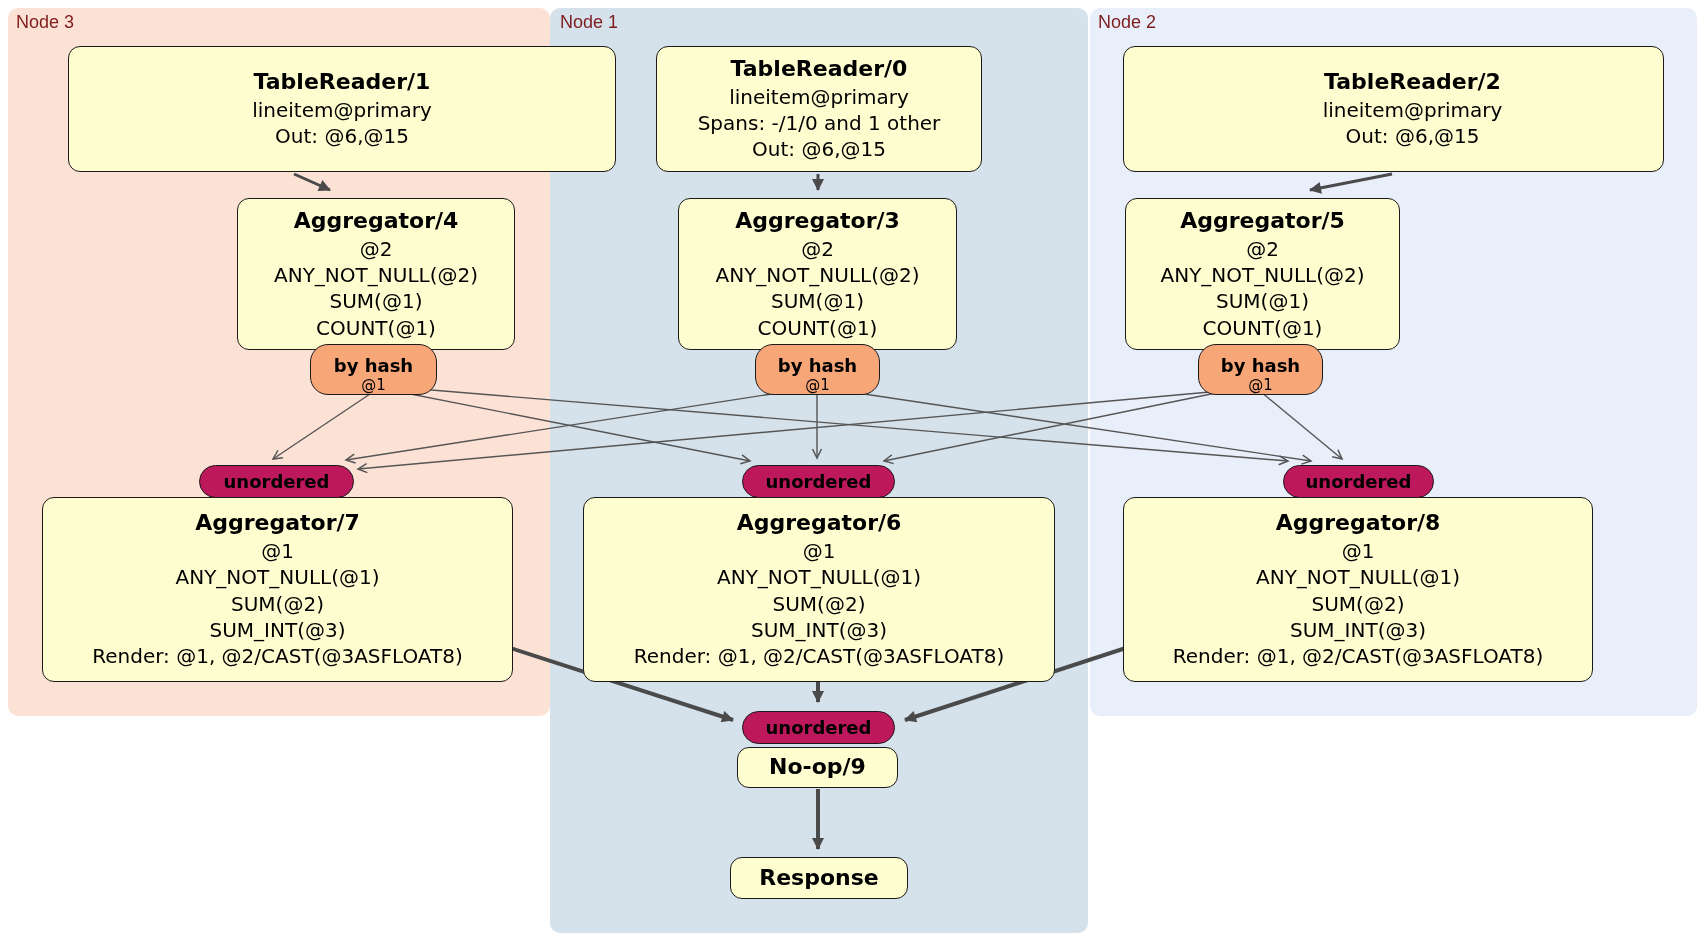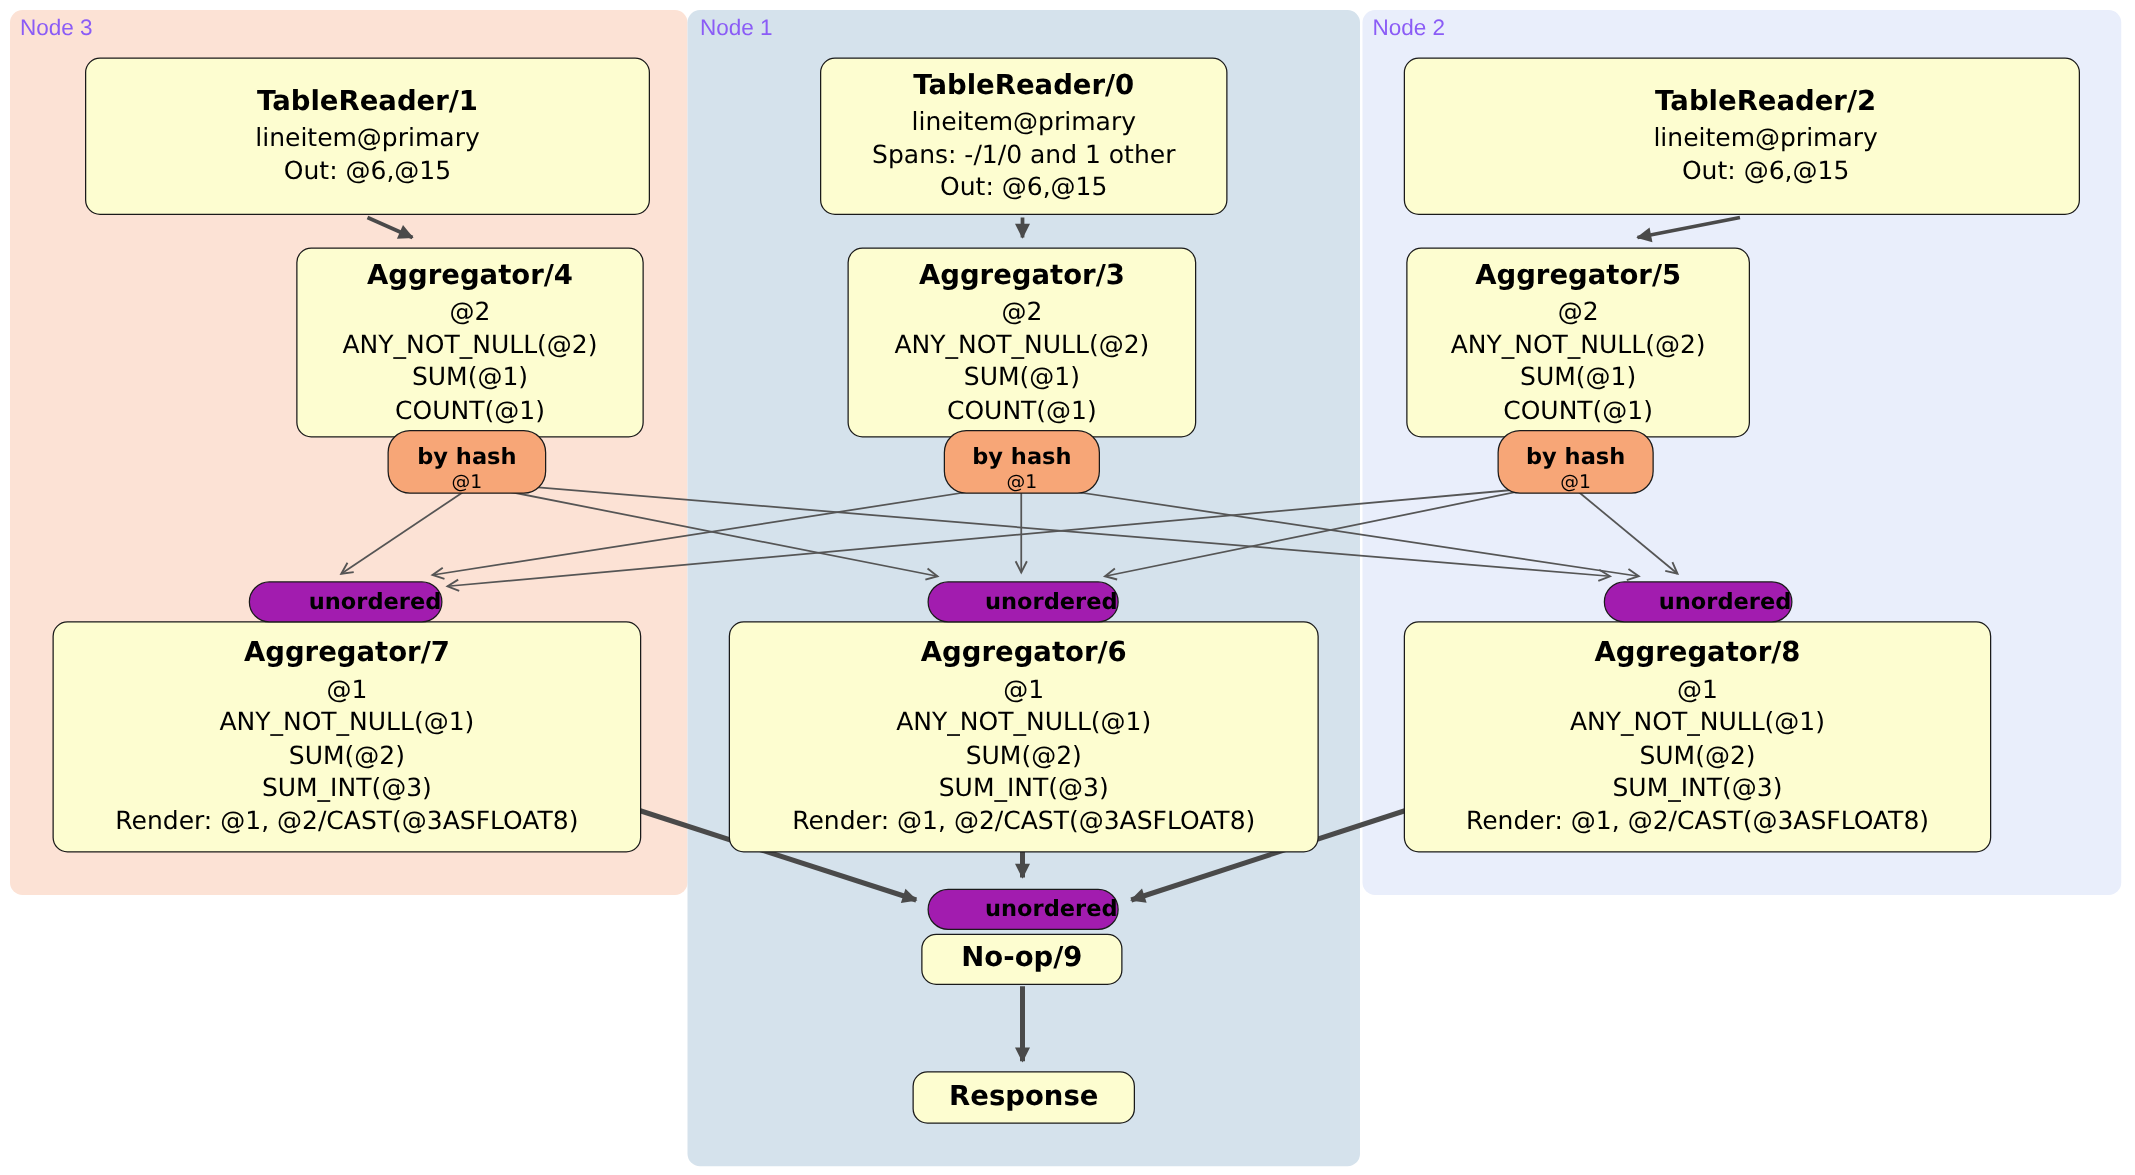"Node 3" .region-label { color: #8b5cf6 -> #7f1d1d }
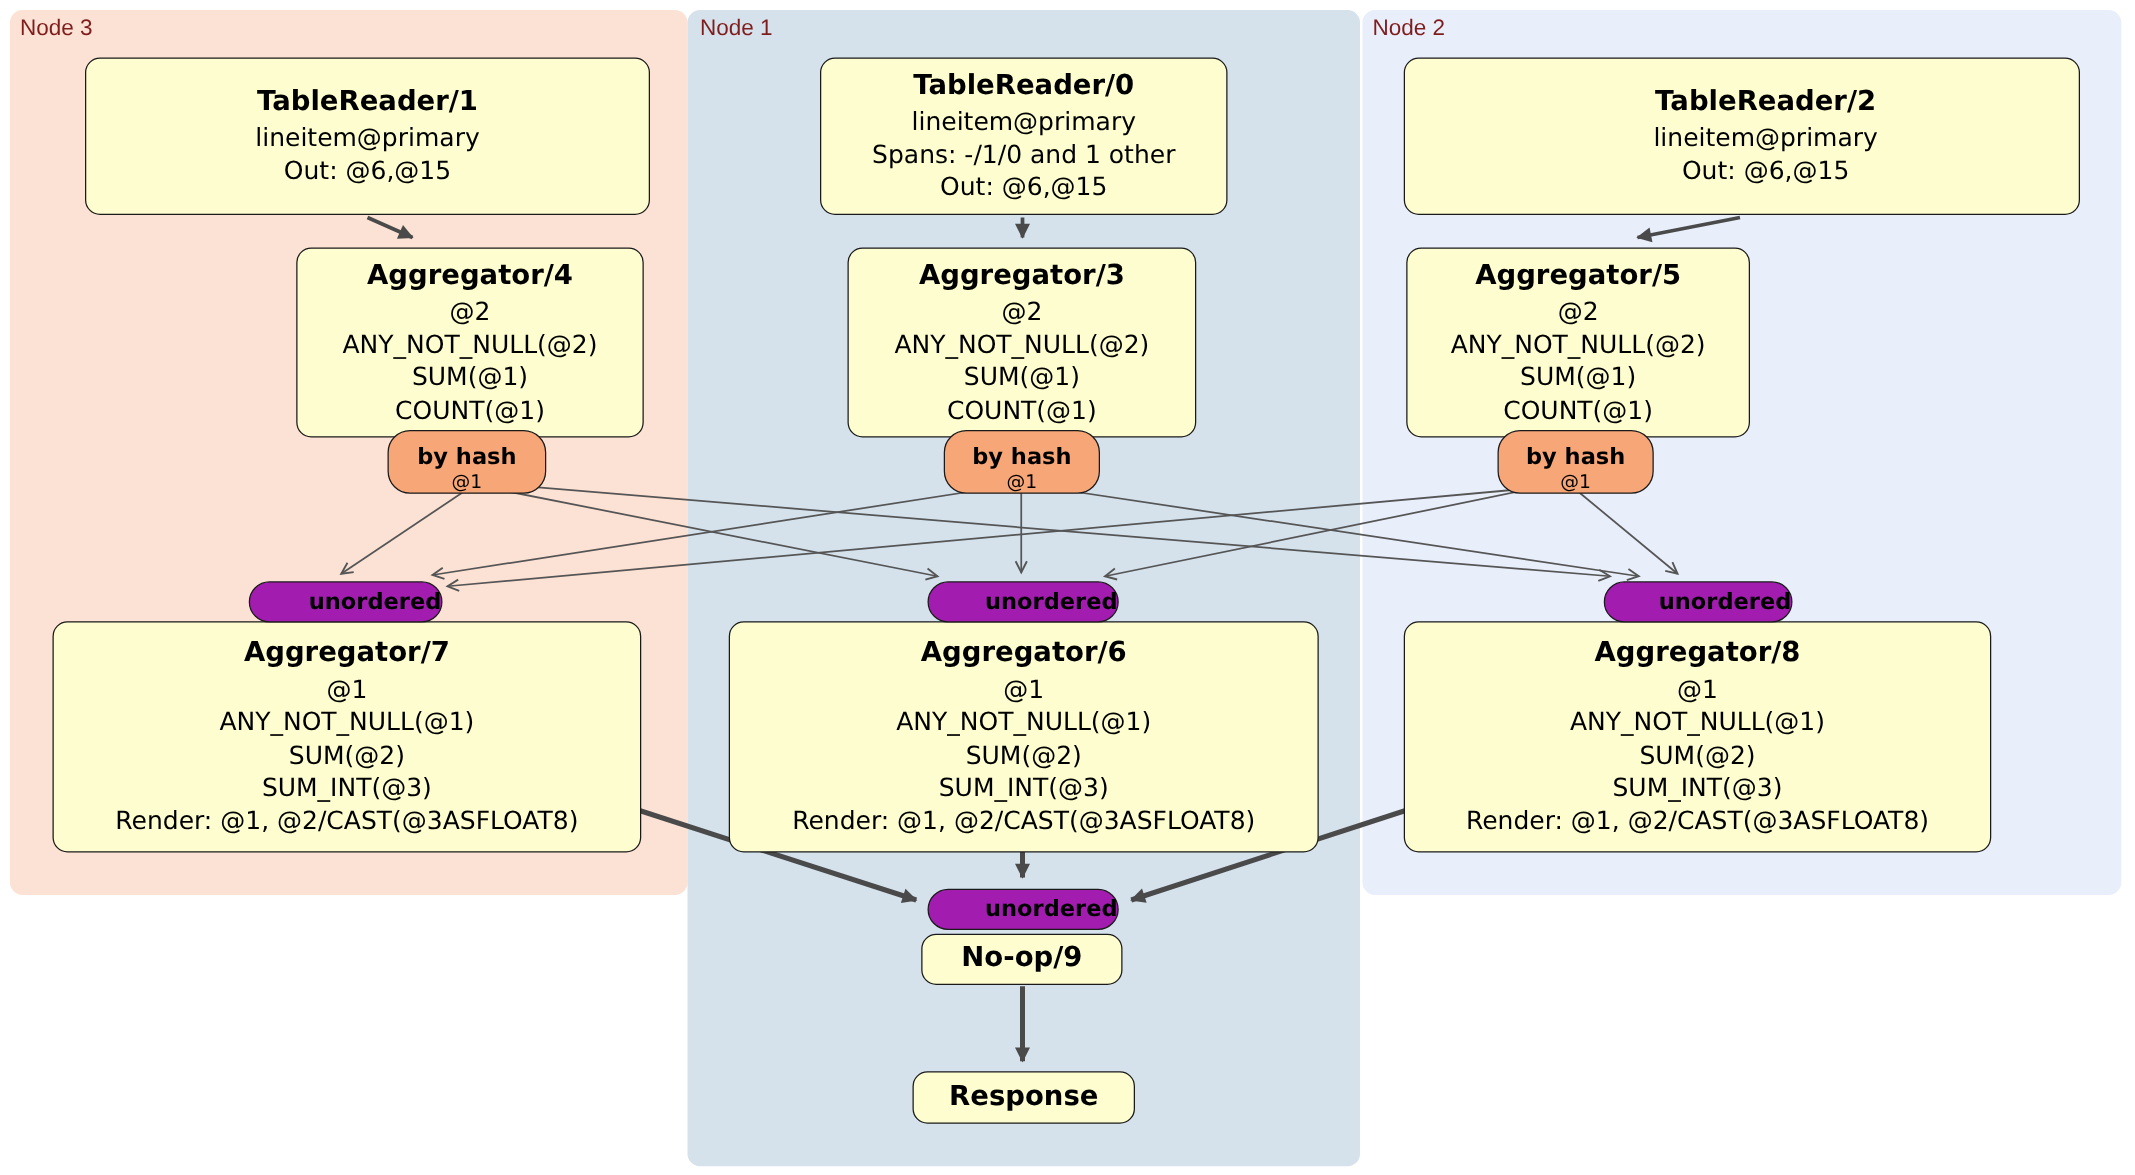"TableReader/1" div.proc { width: 452px -> 548px }
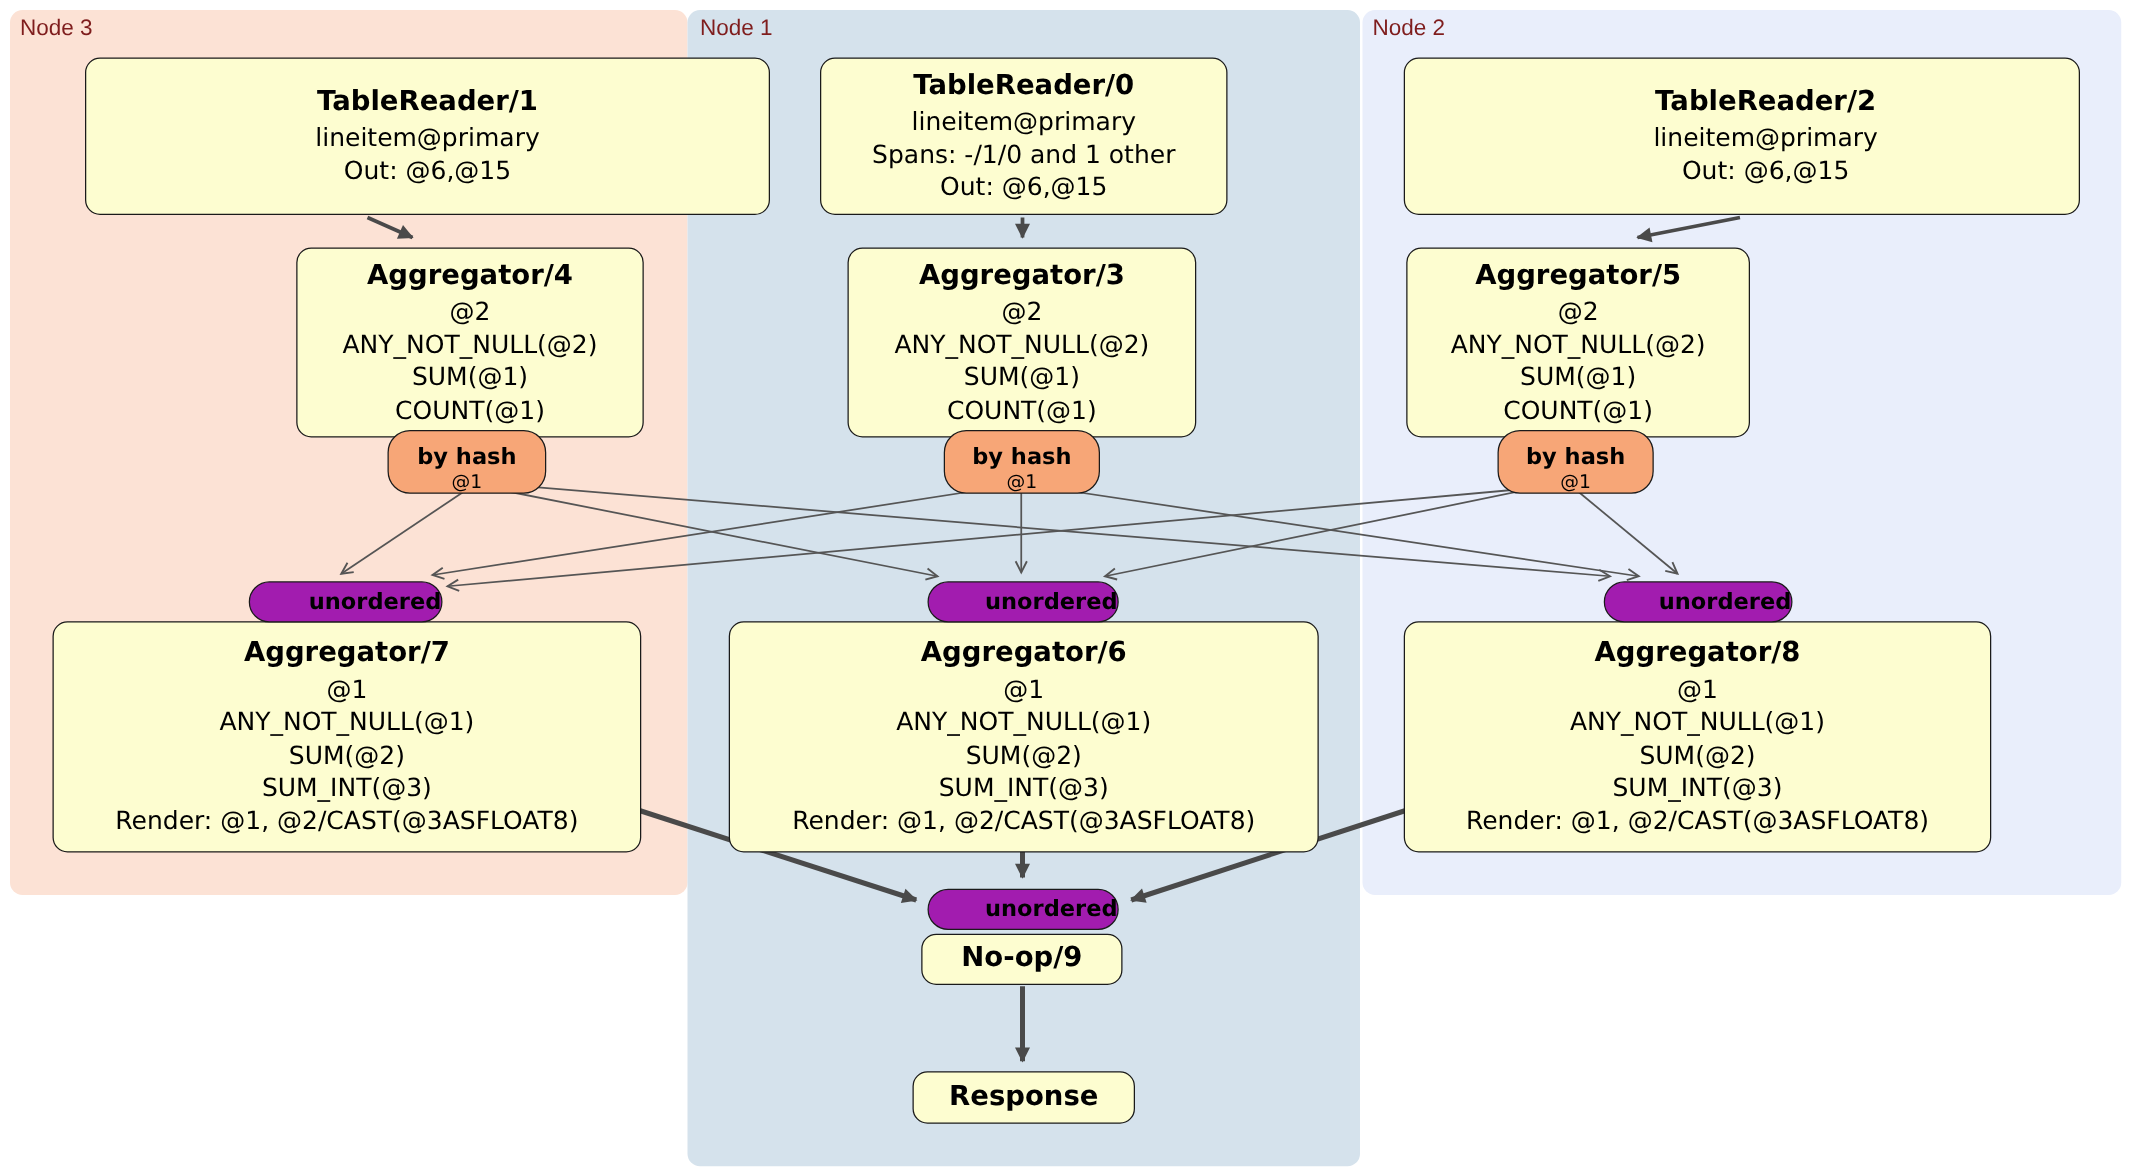"unordered" .sync { background: #a21caf -> #be185d; justify-content: flex-end -> center }
